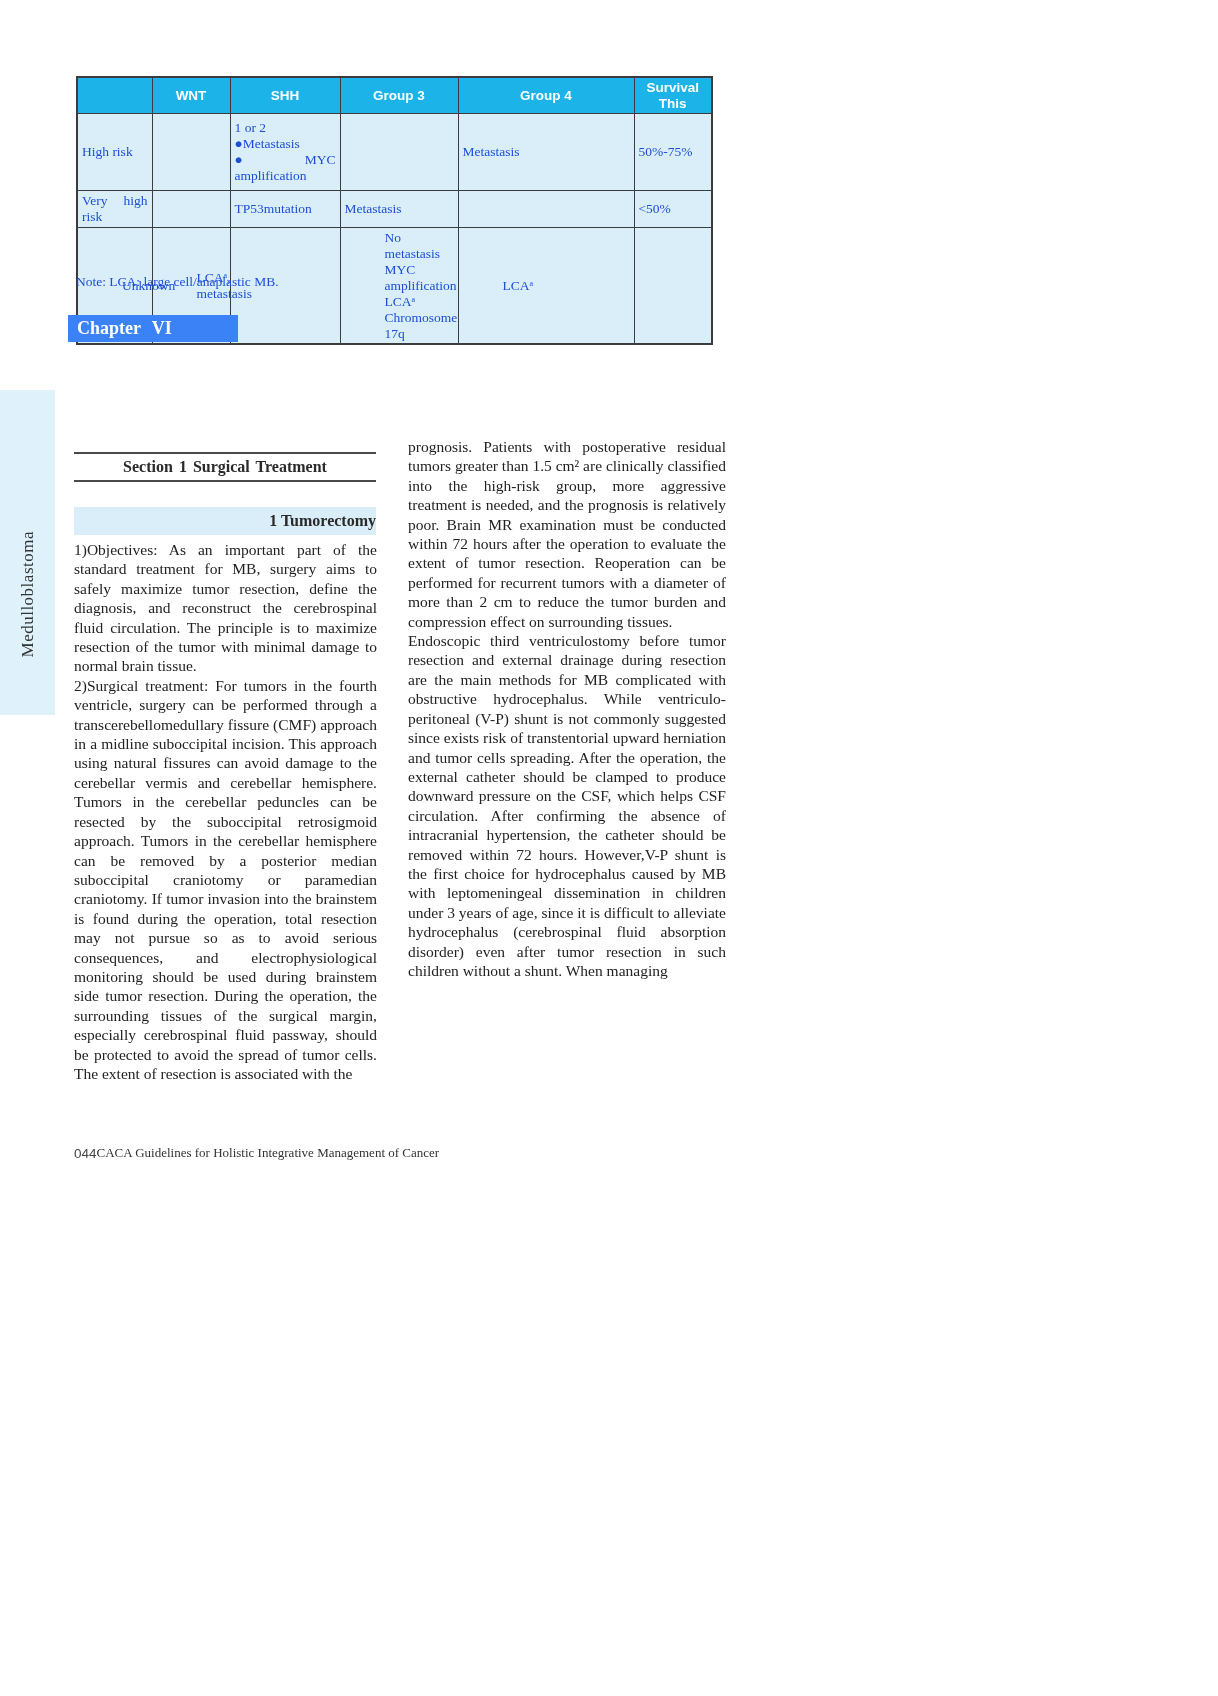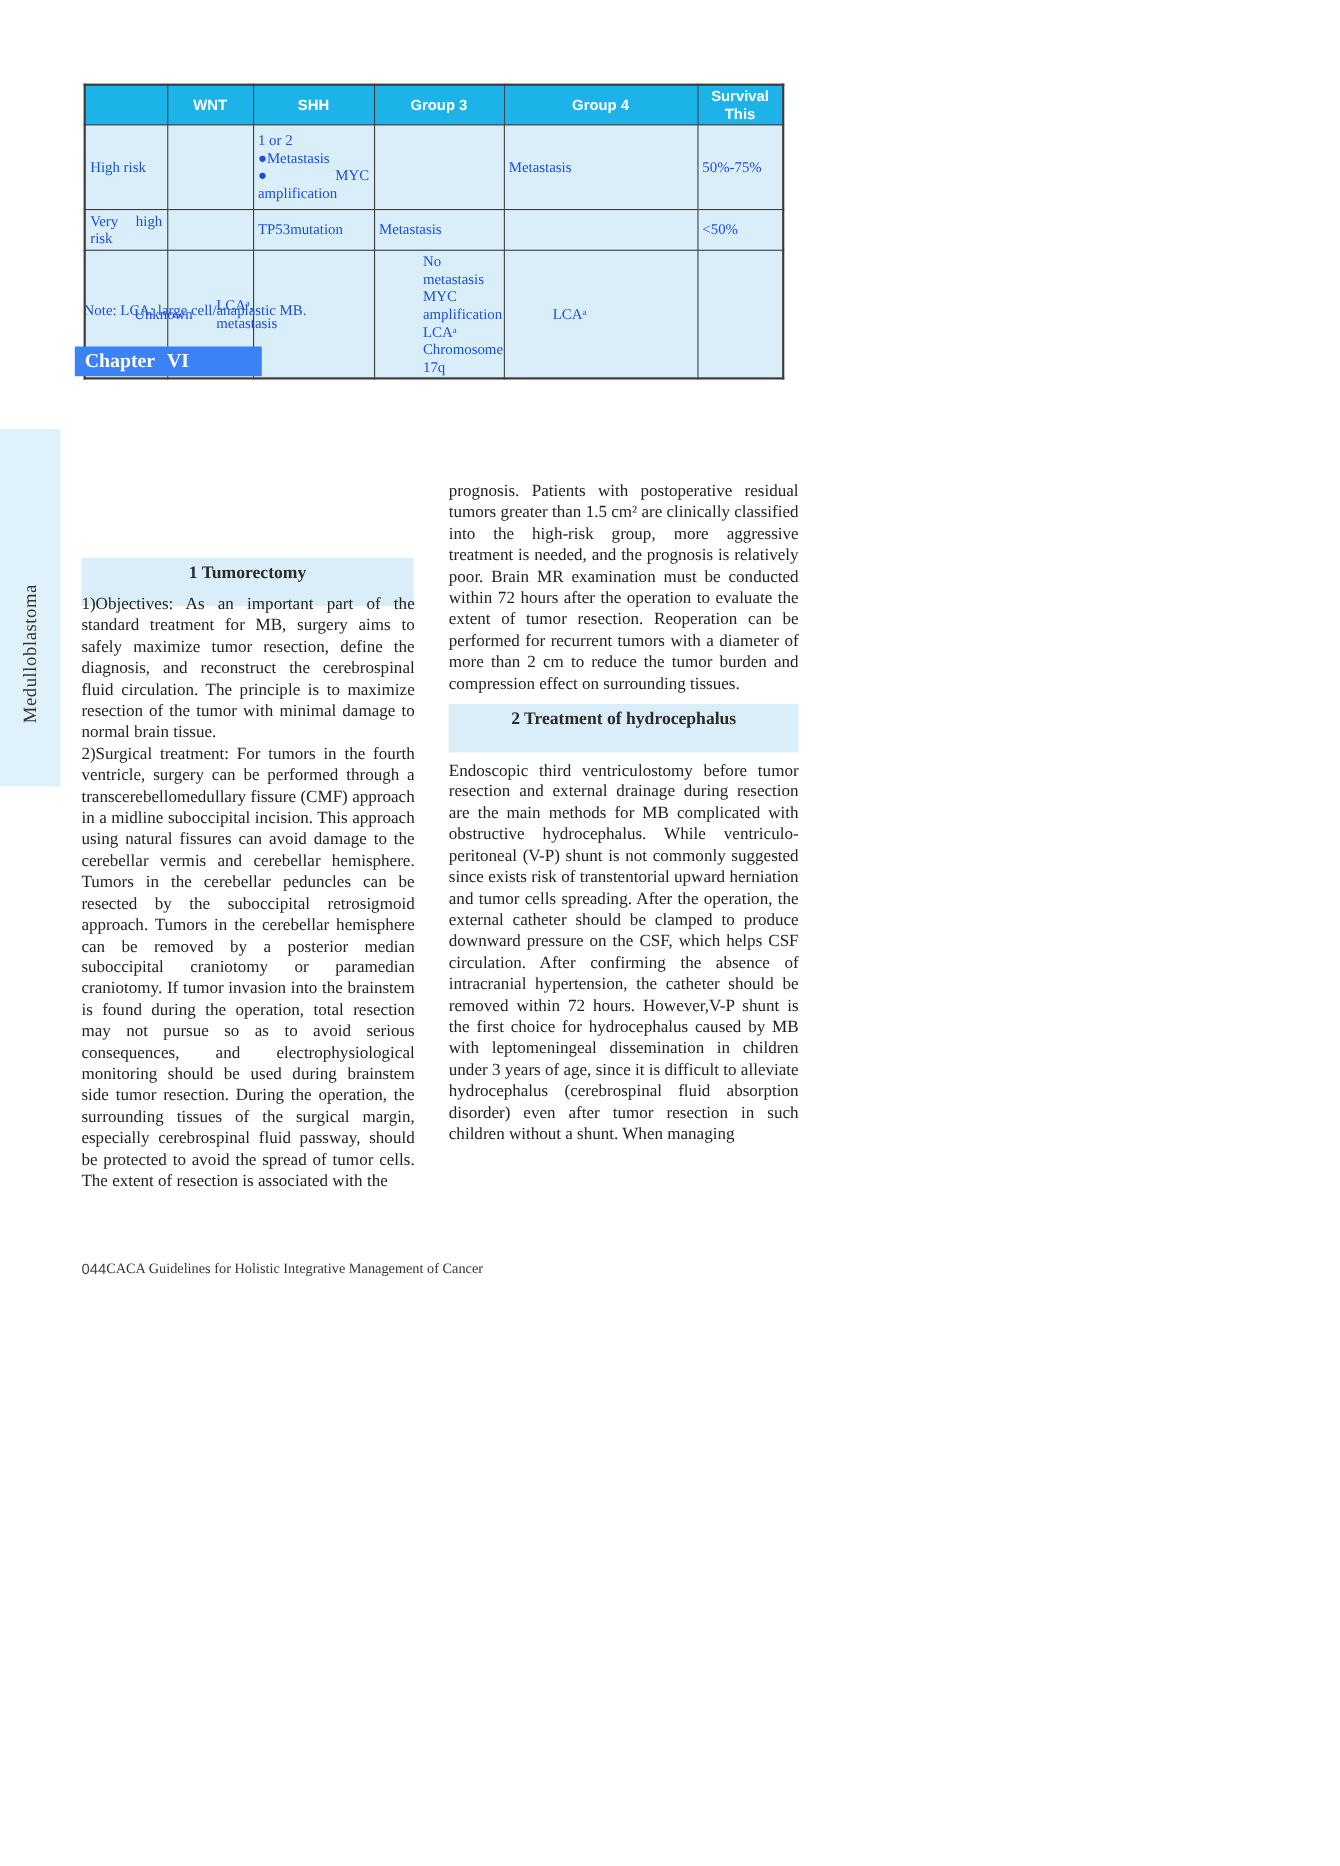"Section 1 Surgical Treatment" div.section-heading { html: none -> <div>Section 1 Surgical Treatment</div> }
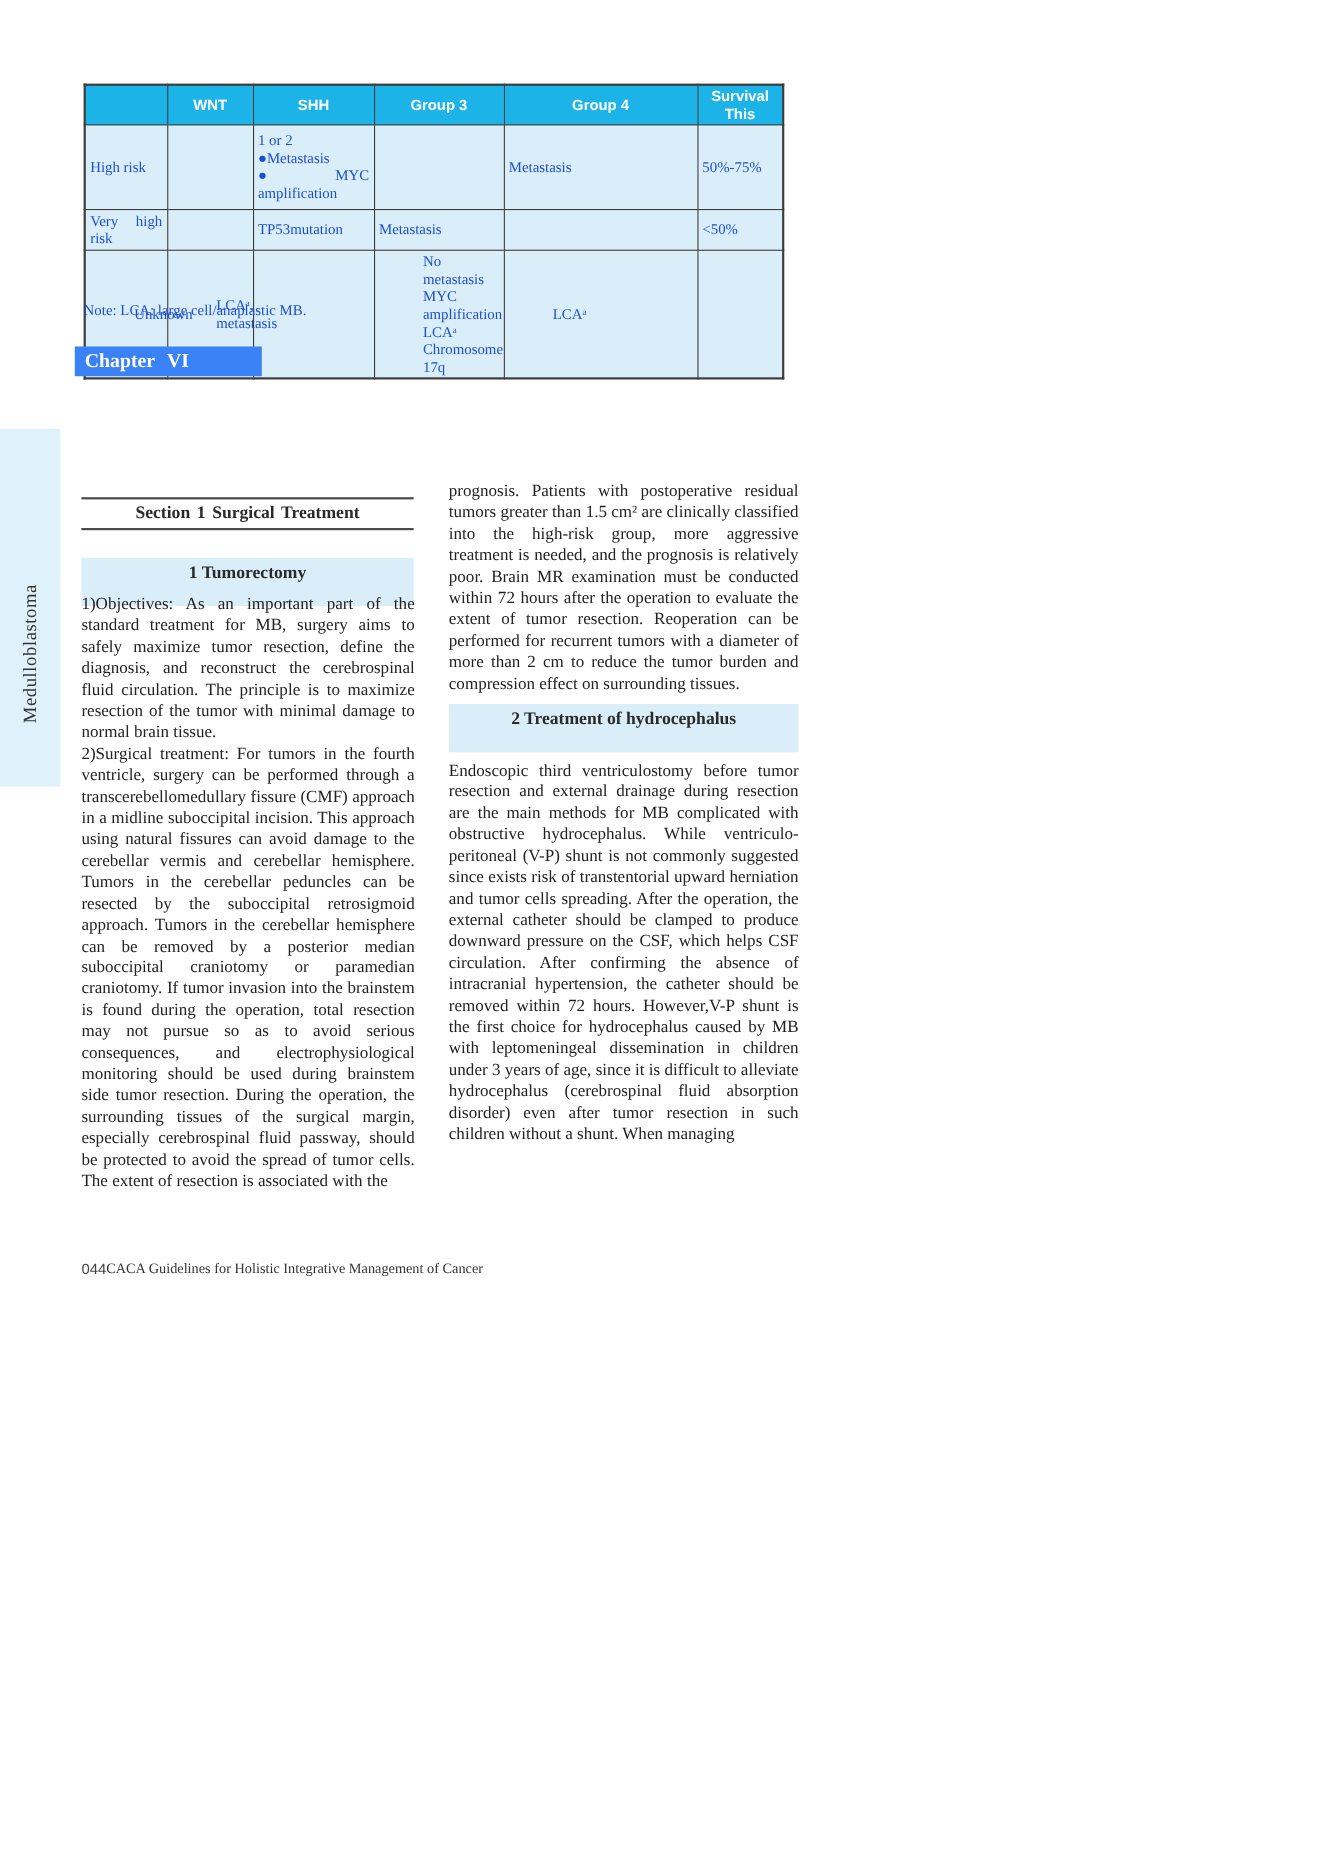"1 Tumorectomy" .subhead { height: 44px -> 28px; text-align: center -> right }
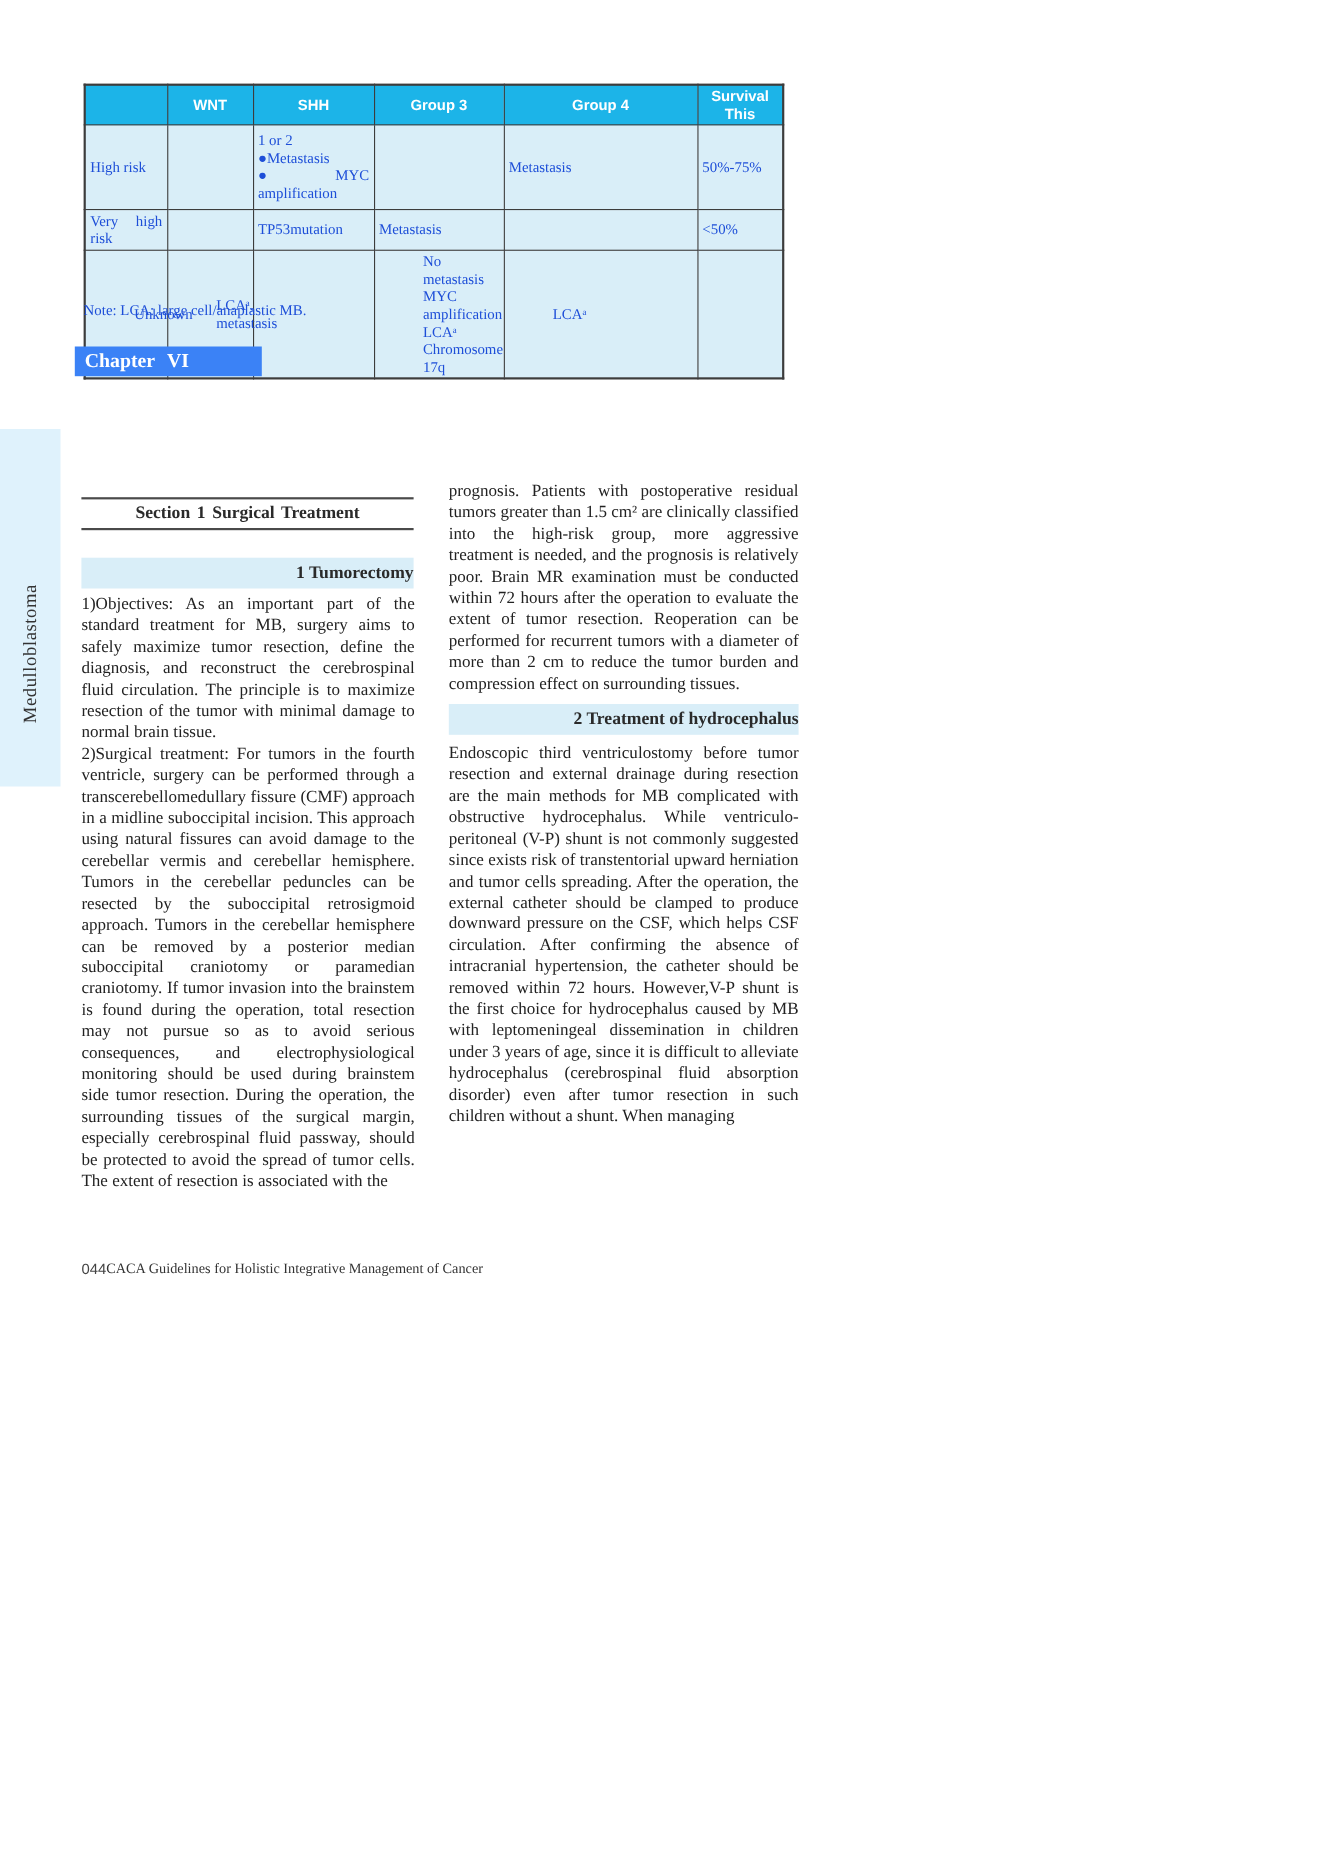"2 Treatment of hydrocephalus" div.subhead { html: <div>2 Treatment of hydrocephalus</div> -> none }
